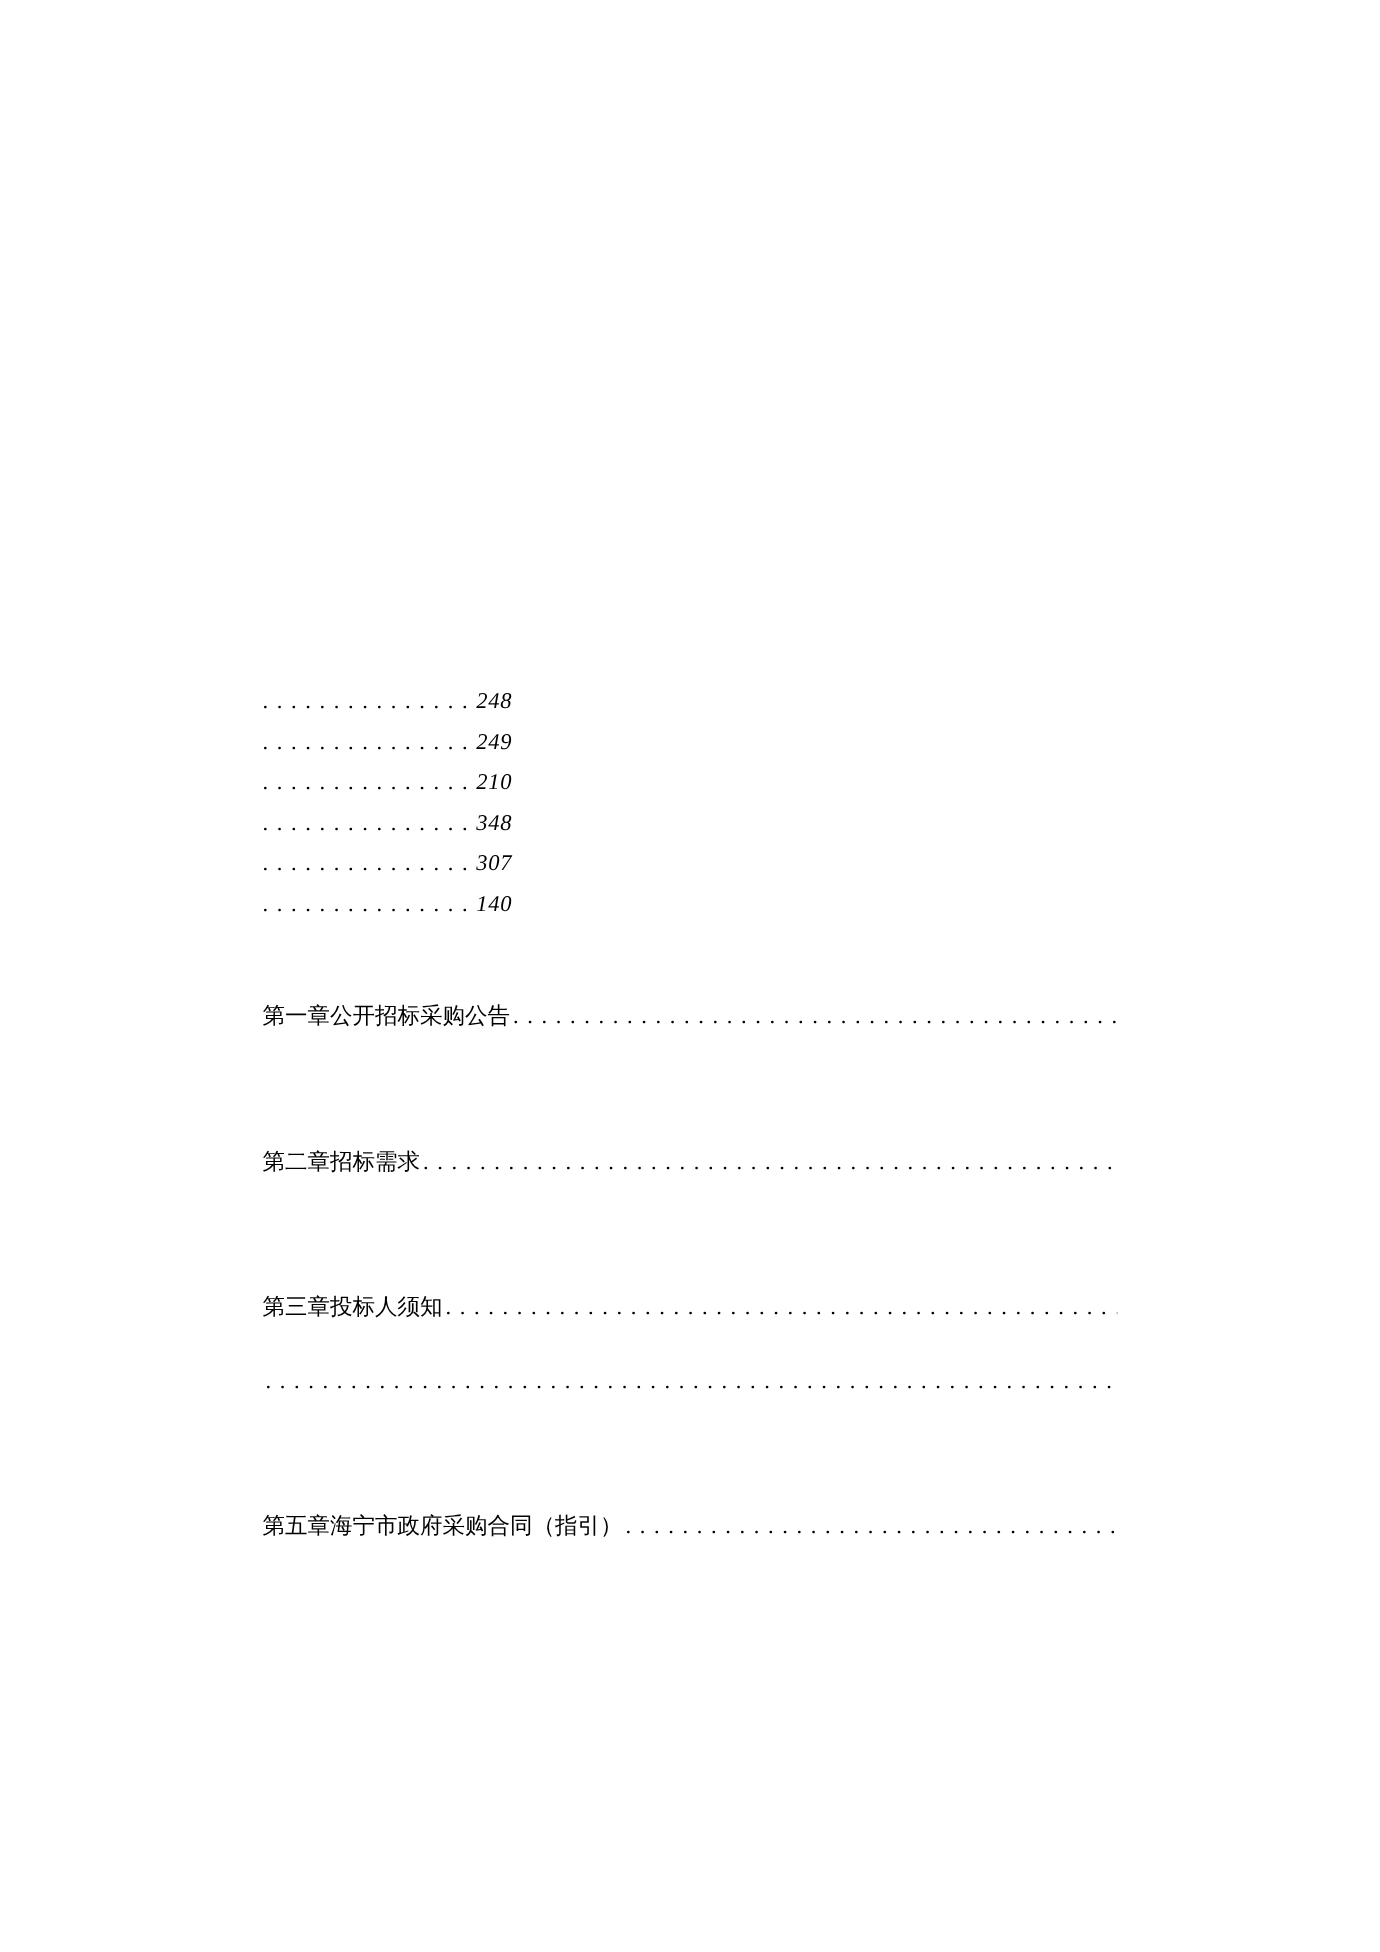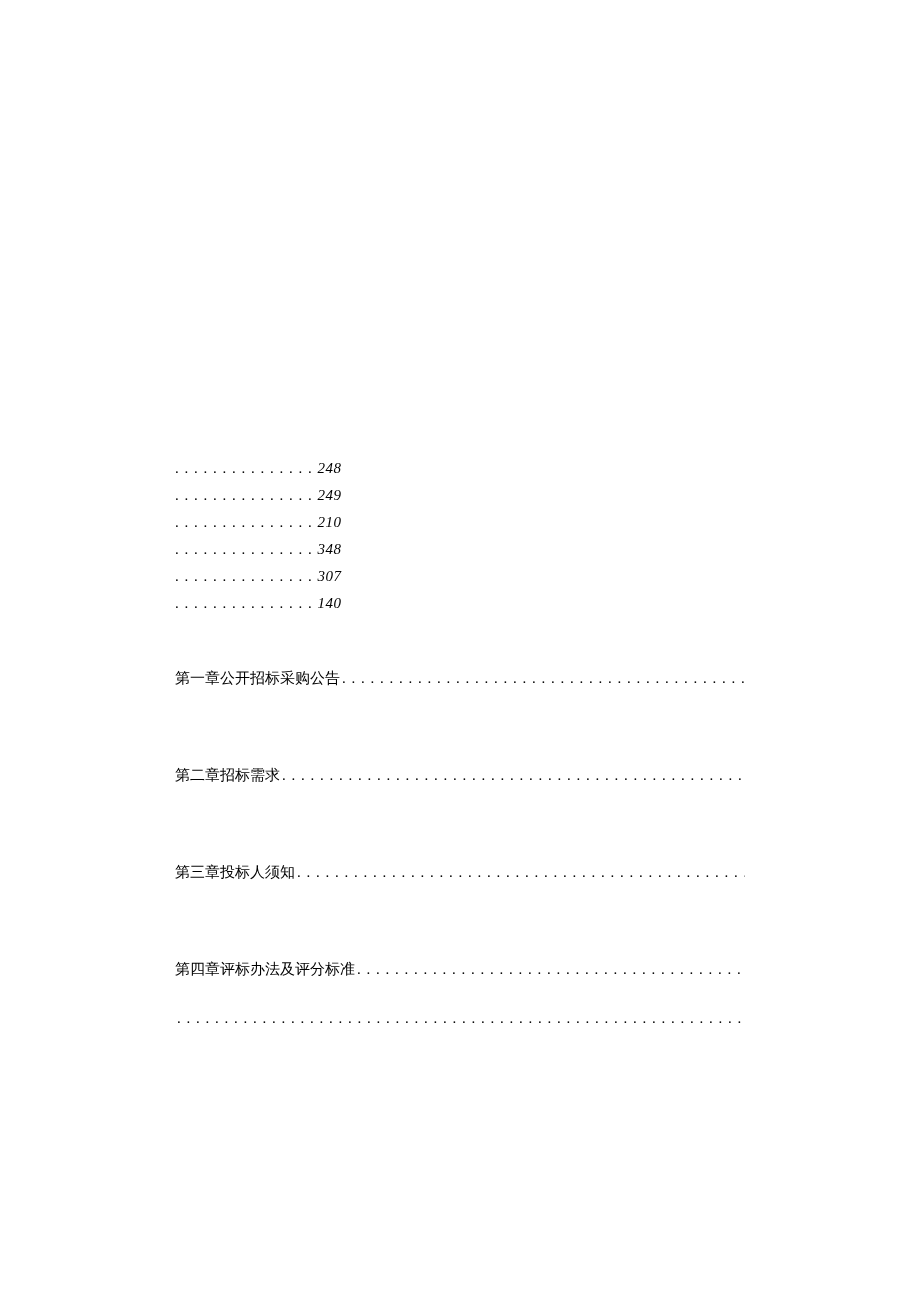"第四章评标办法及评分标准" span.toc-title { html: <span>第四章评标办法及评分标准</span> -> none }
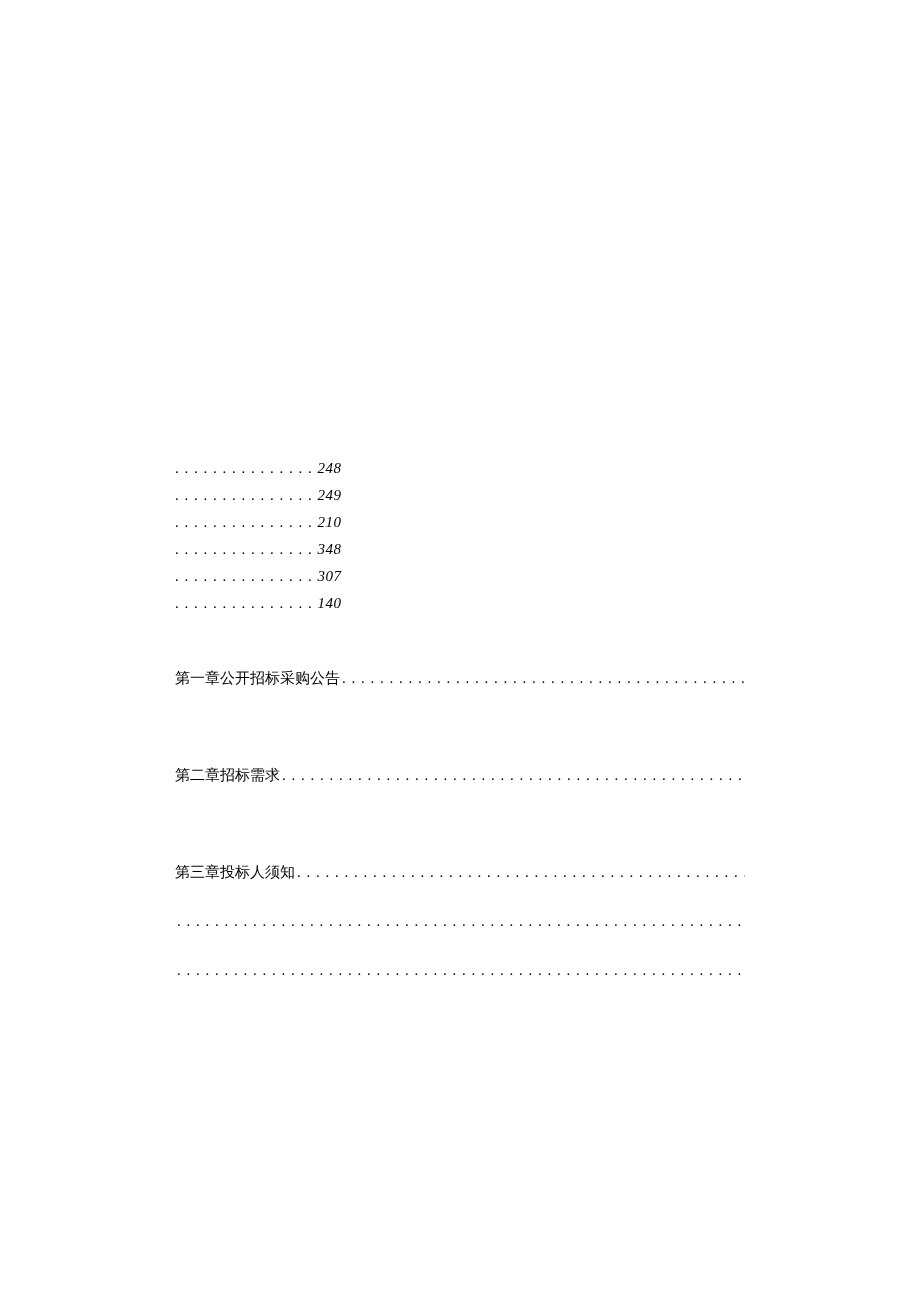"第五章海宁市政府采购合同（指引）" span.toc-title { html: none -> <span>第五章海宁市政府采购合同（指引）</span> }
